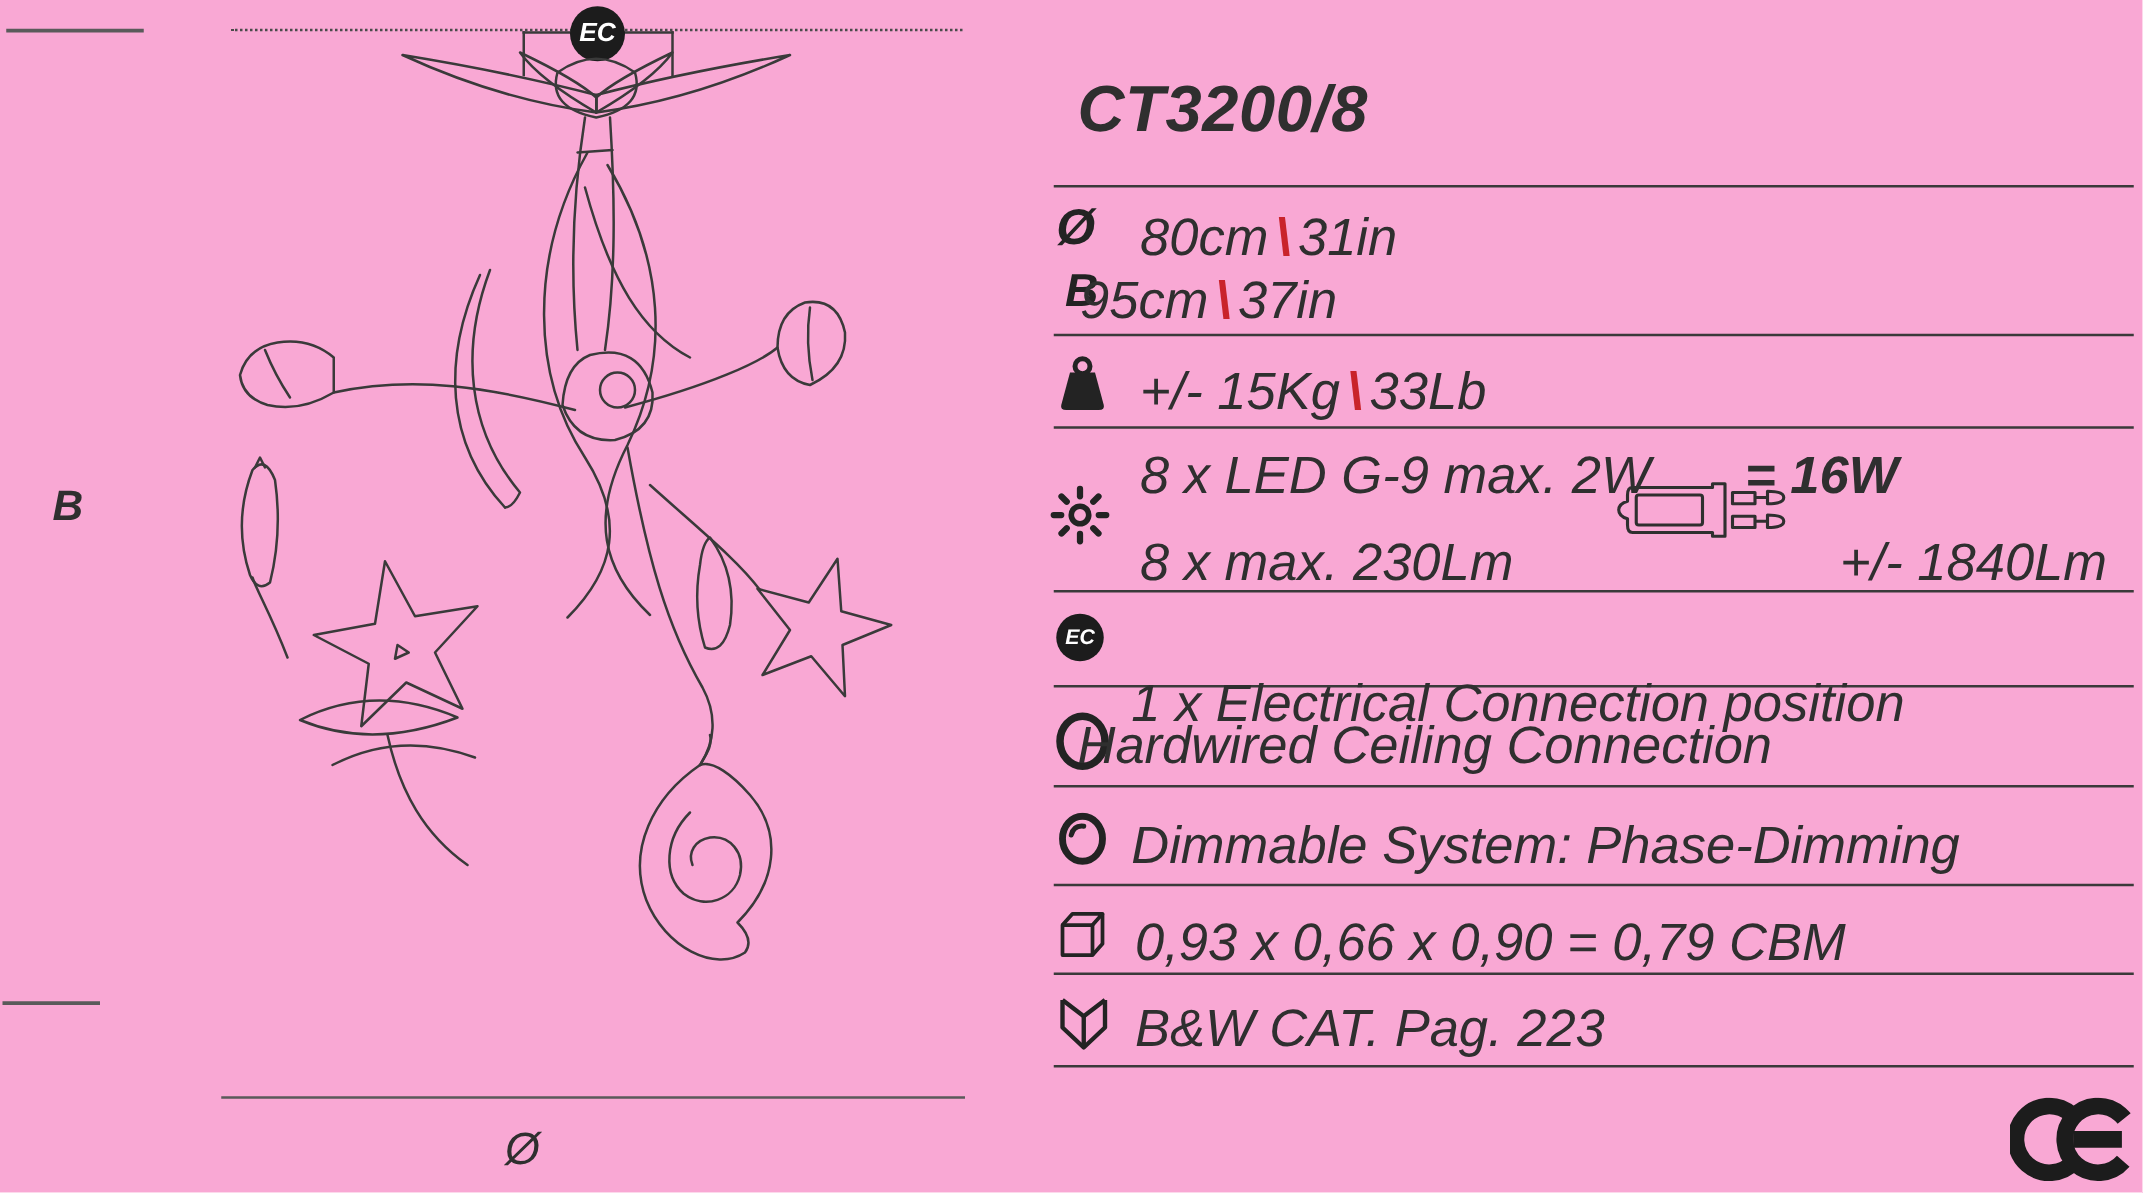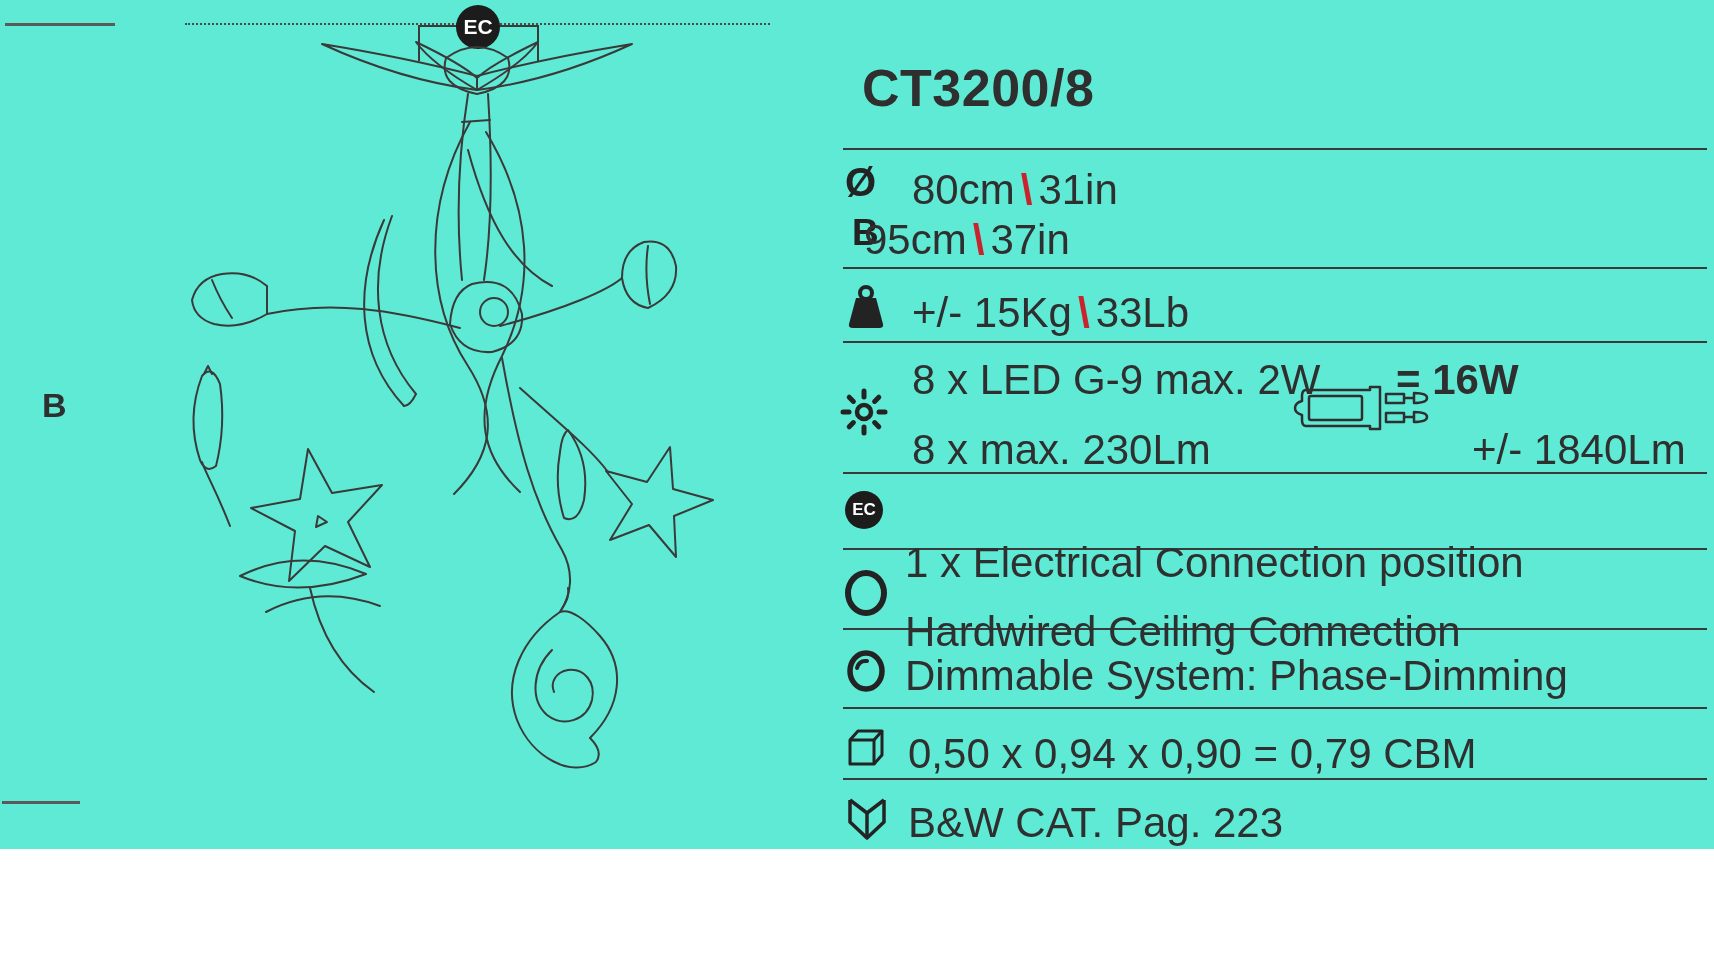"EC" .stage { background: #5eead4 -> #f9a8d4; font-style: none -> italic; height: 849px -> 954px }
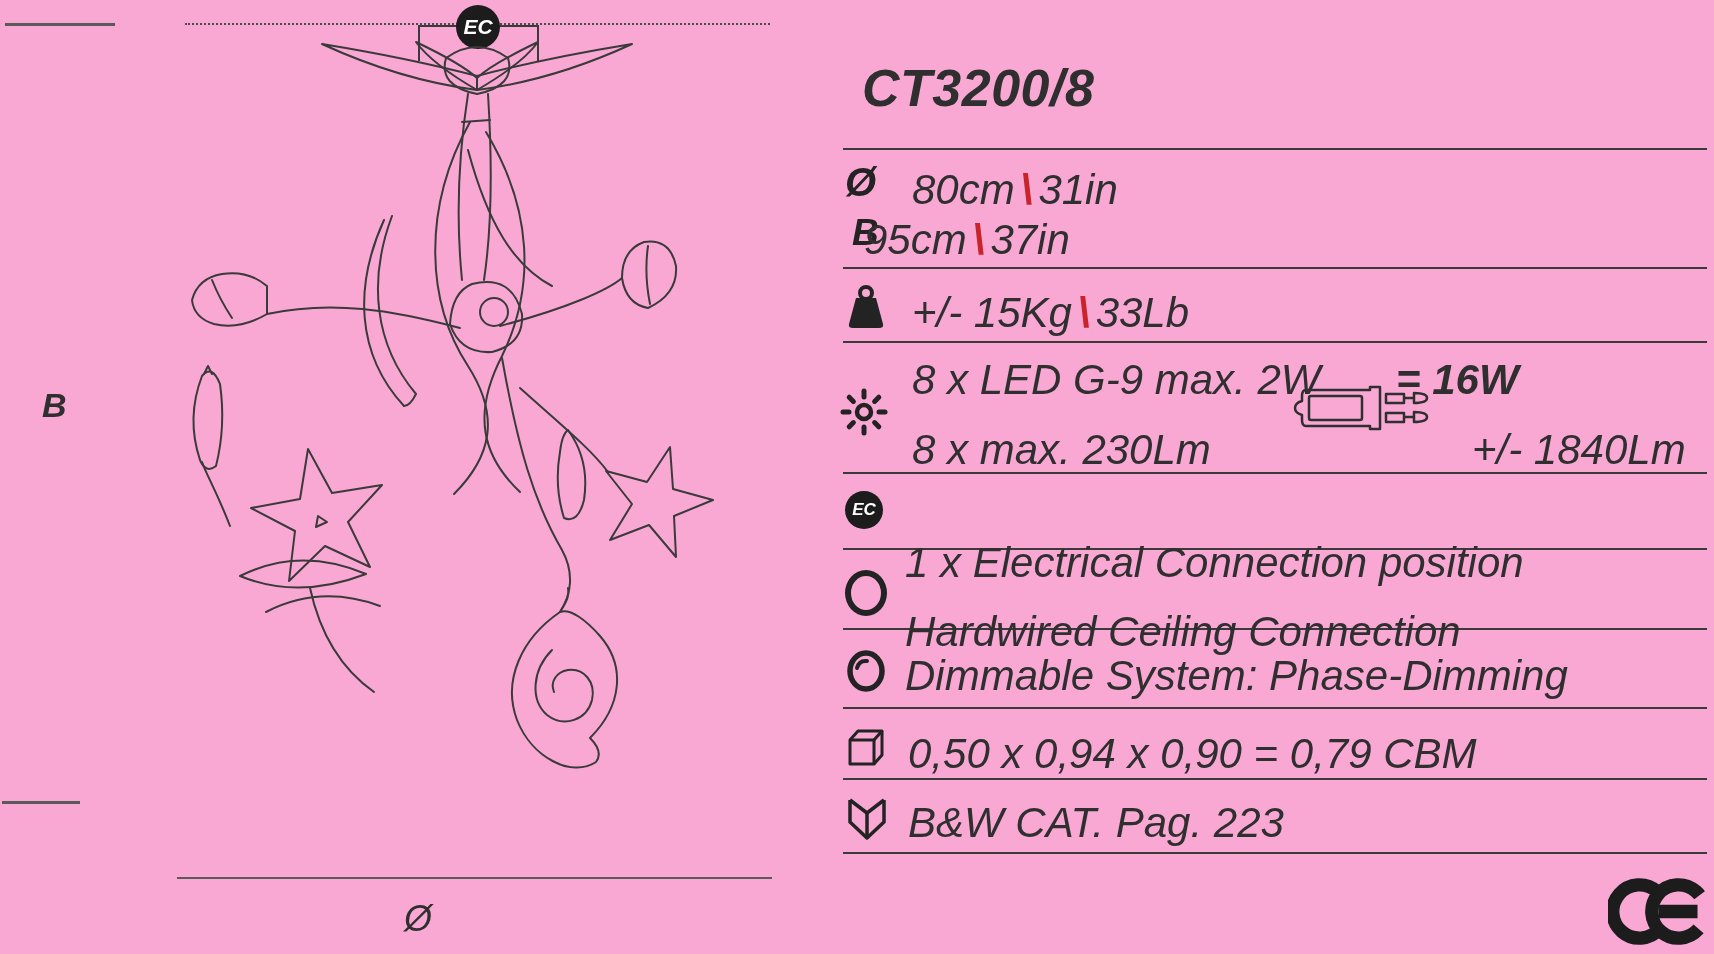"Hardwired Ceiling Connection" div.row-text { left: 905px -> 862px; margin-top: 36px -> none }
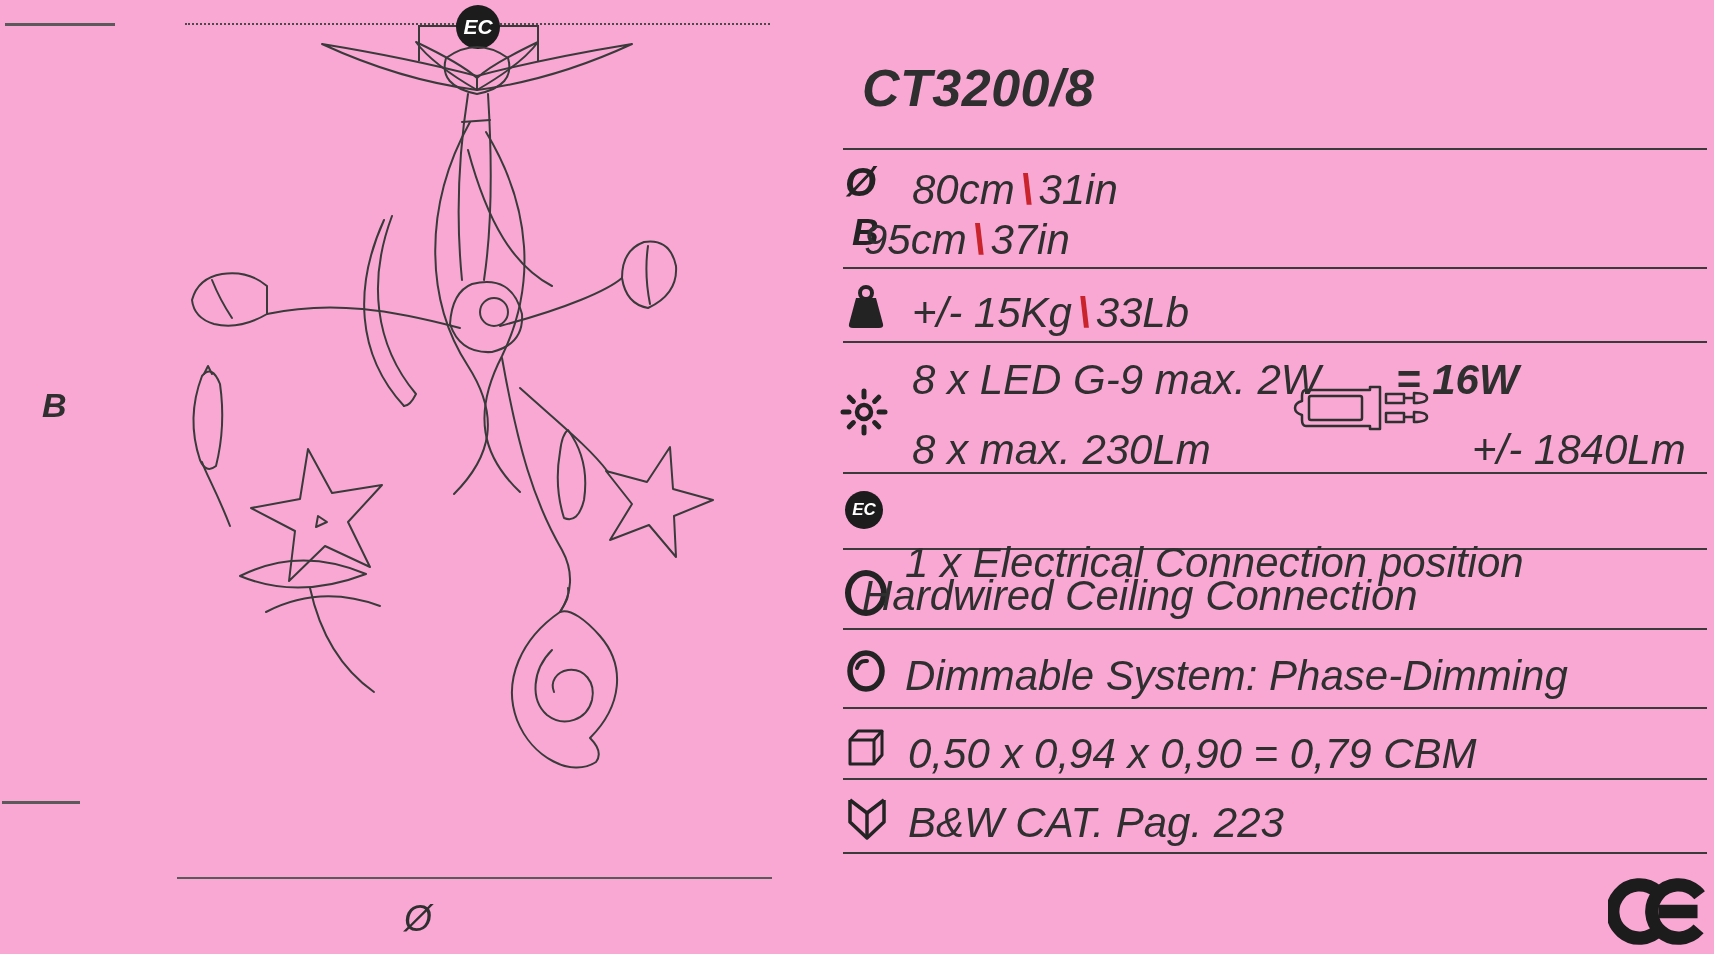"0,50 x 0,94 x 0,90" div.row-text { text: 0,50 x 0,94 -> 0,93 x 0,66 }
